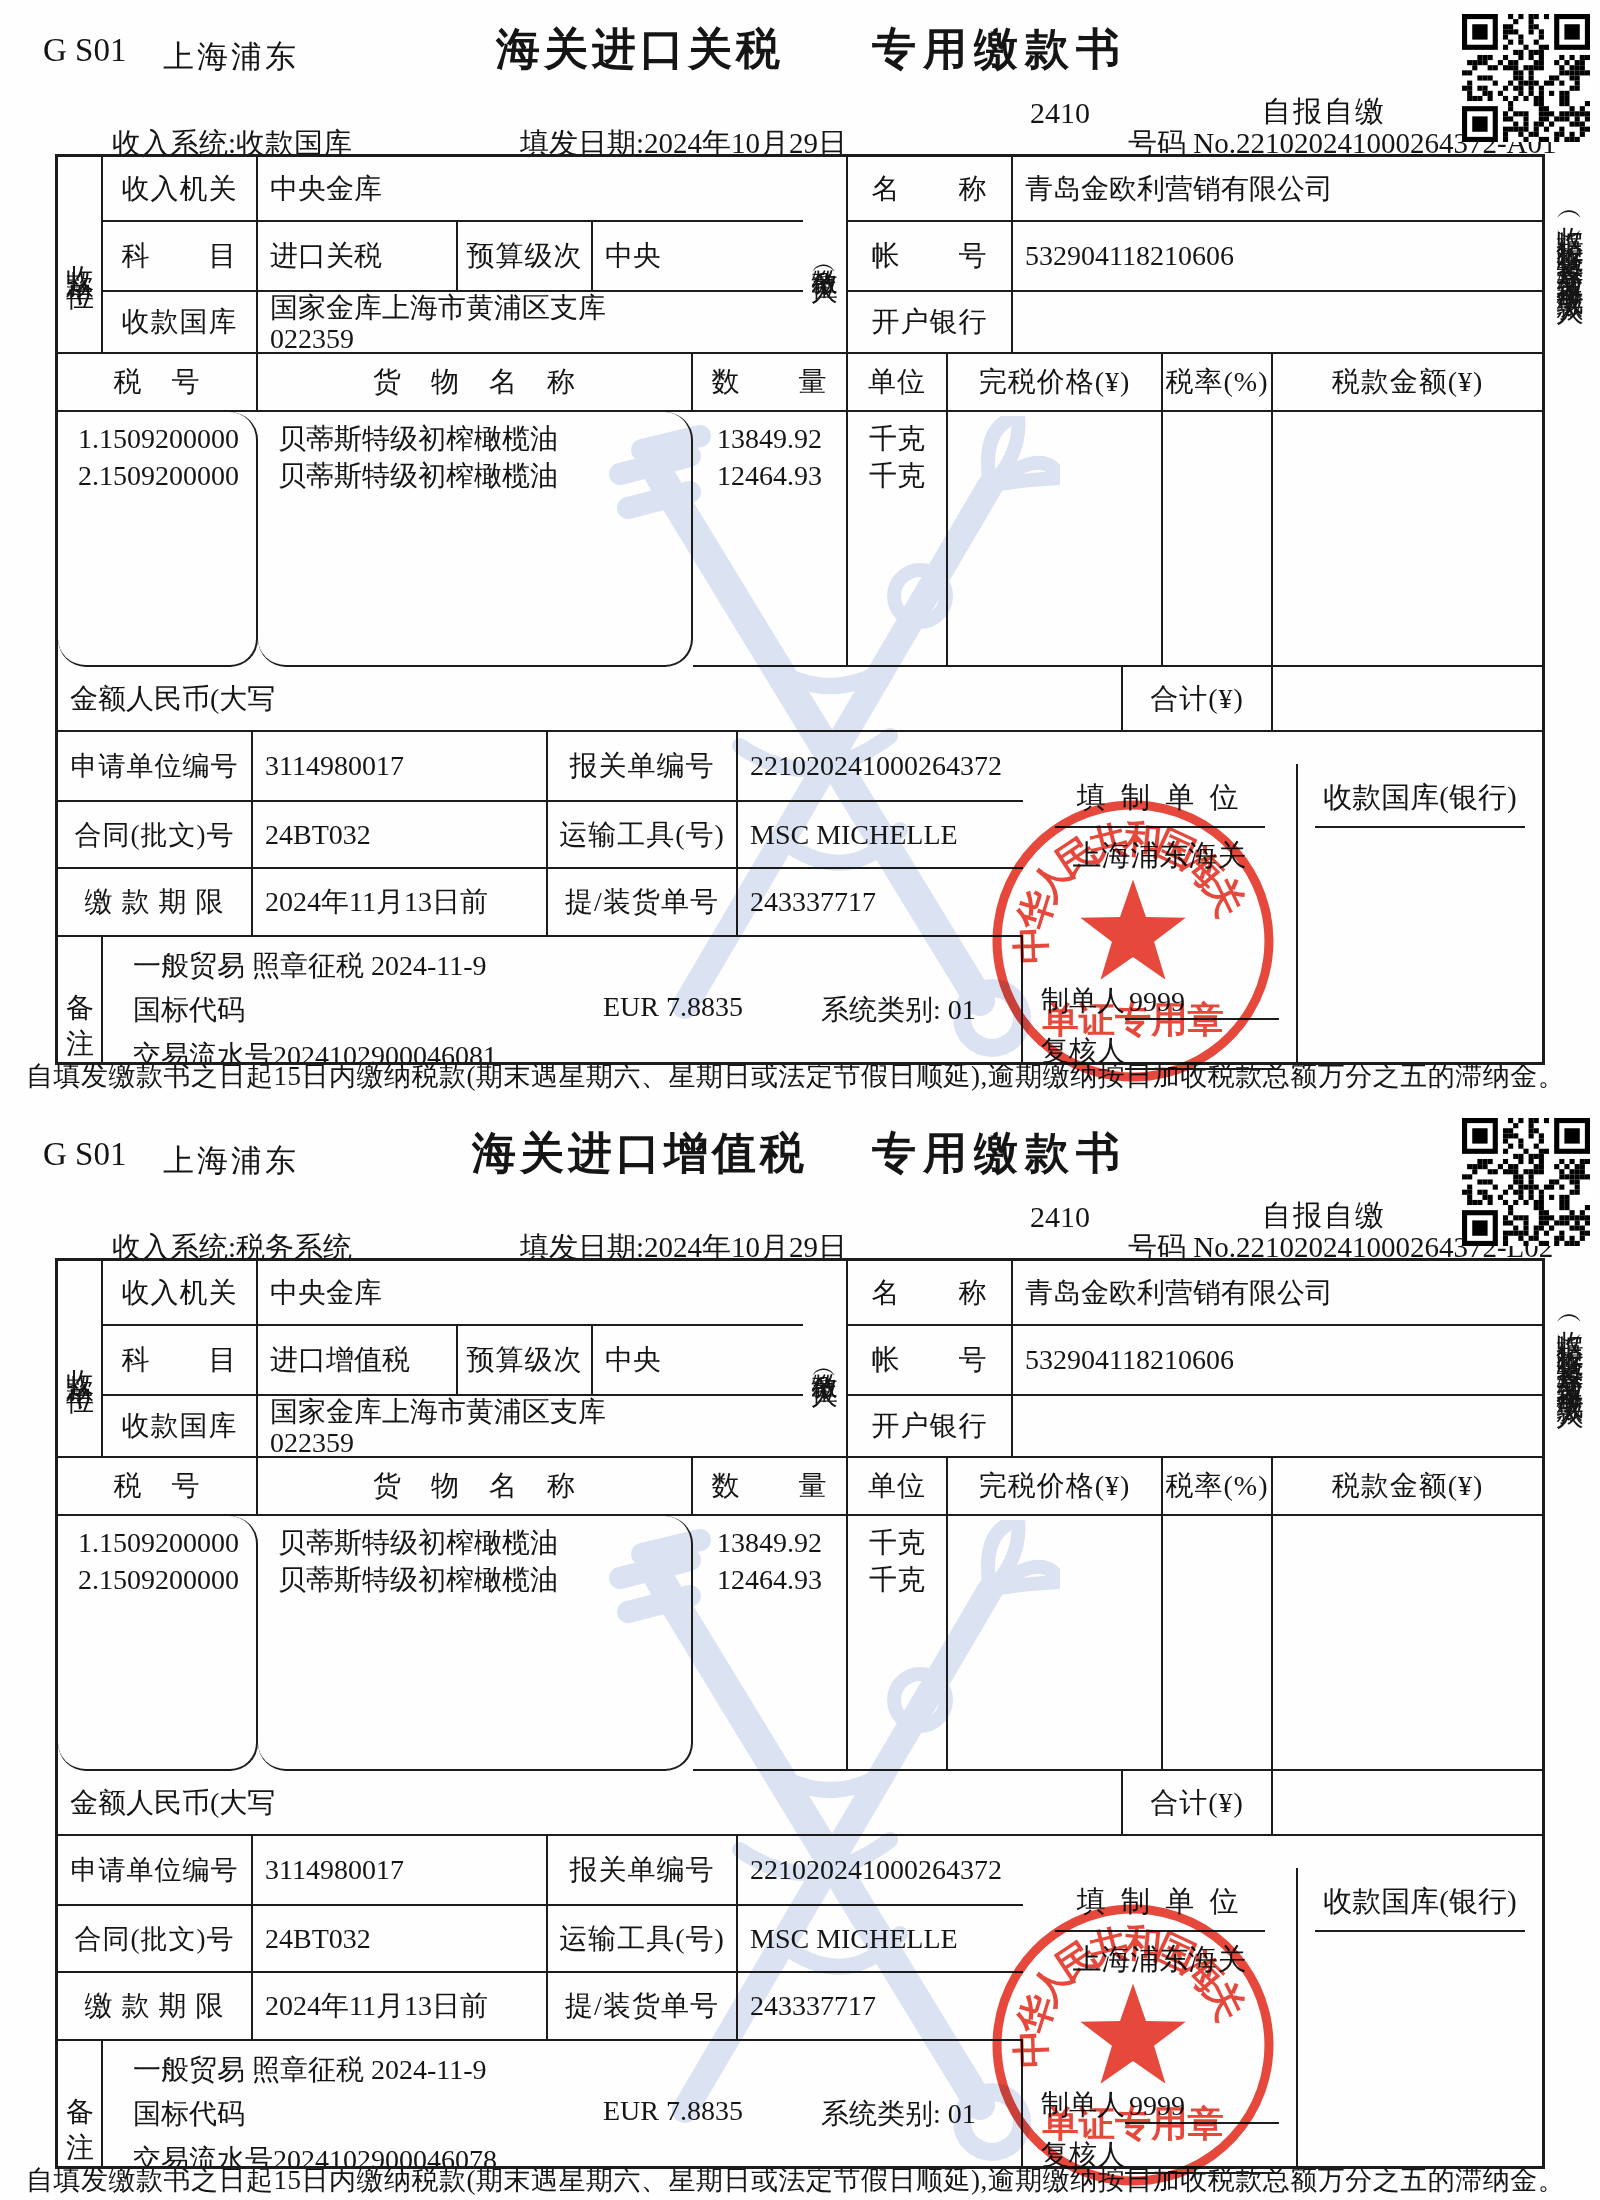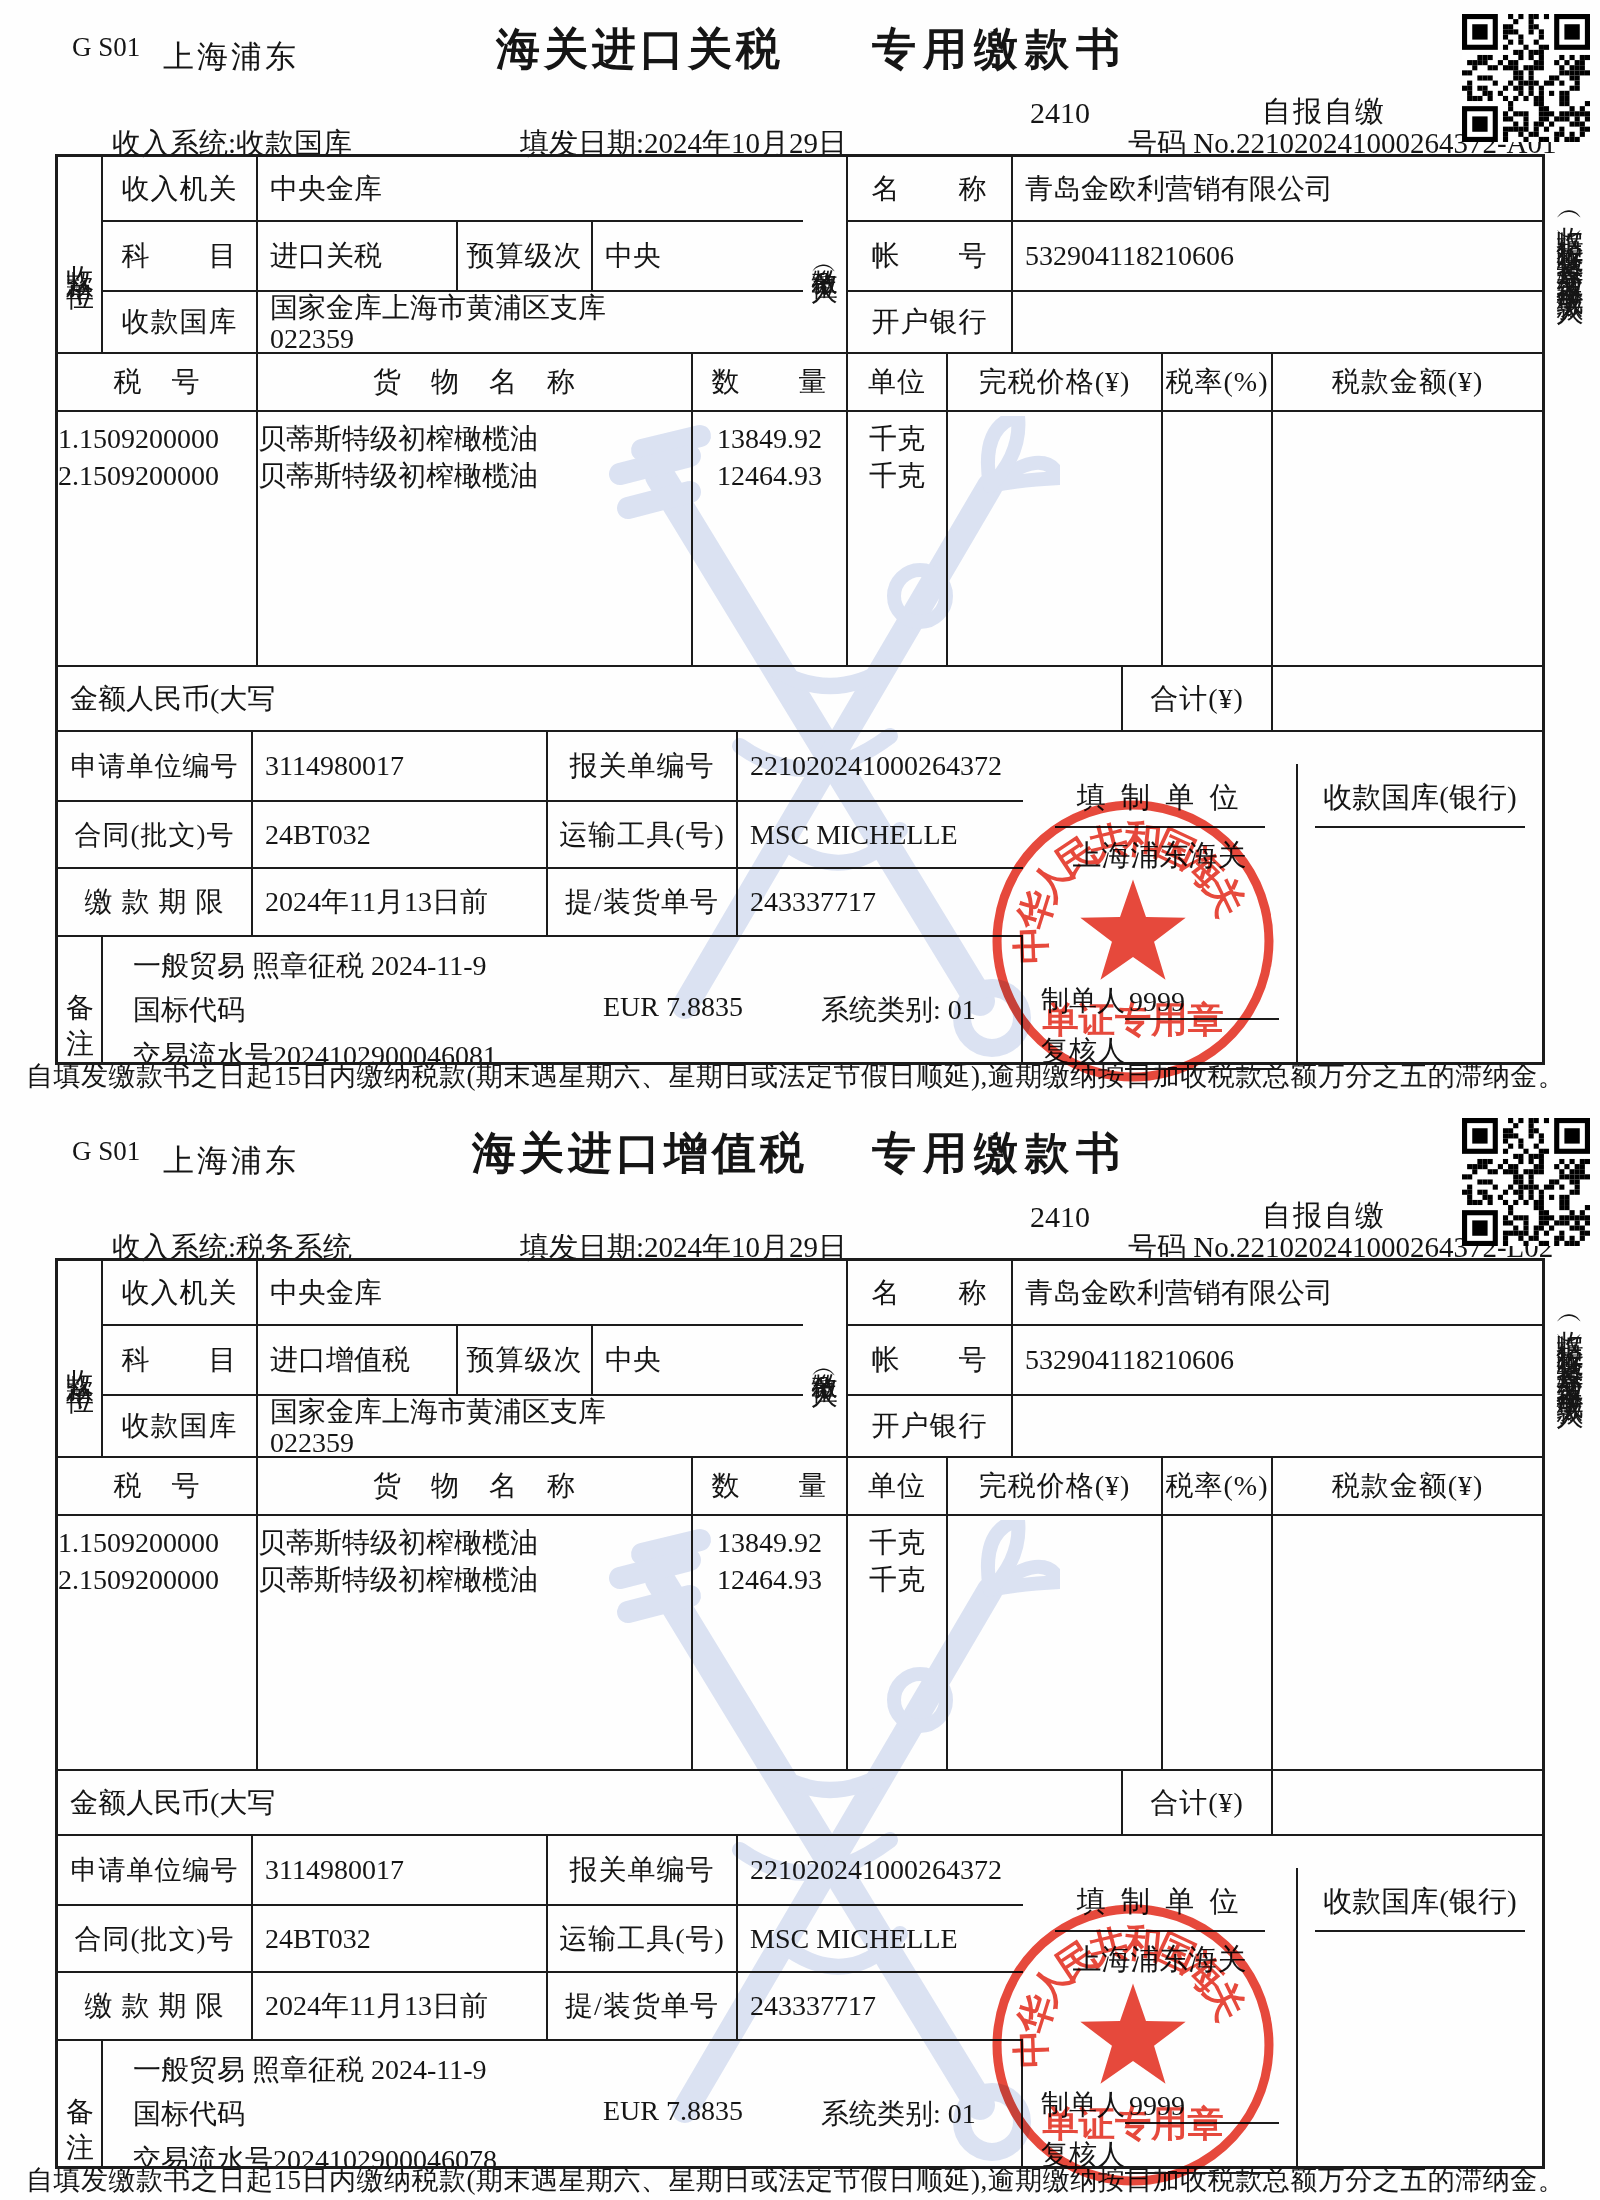"G S01" .h-code { font-size: 27px -> 33px; left: 72px -> 43px }
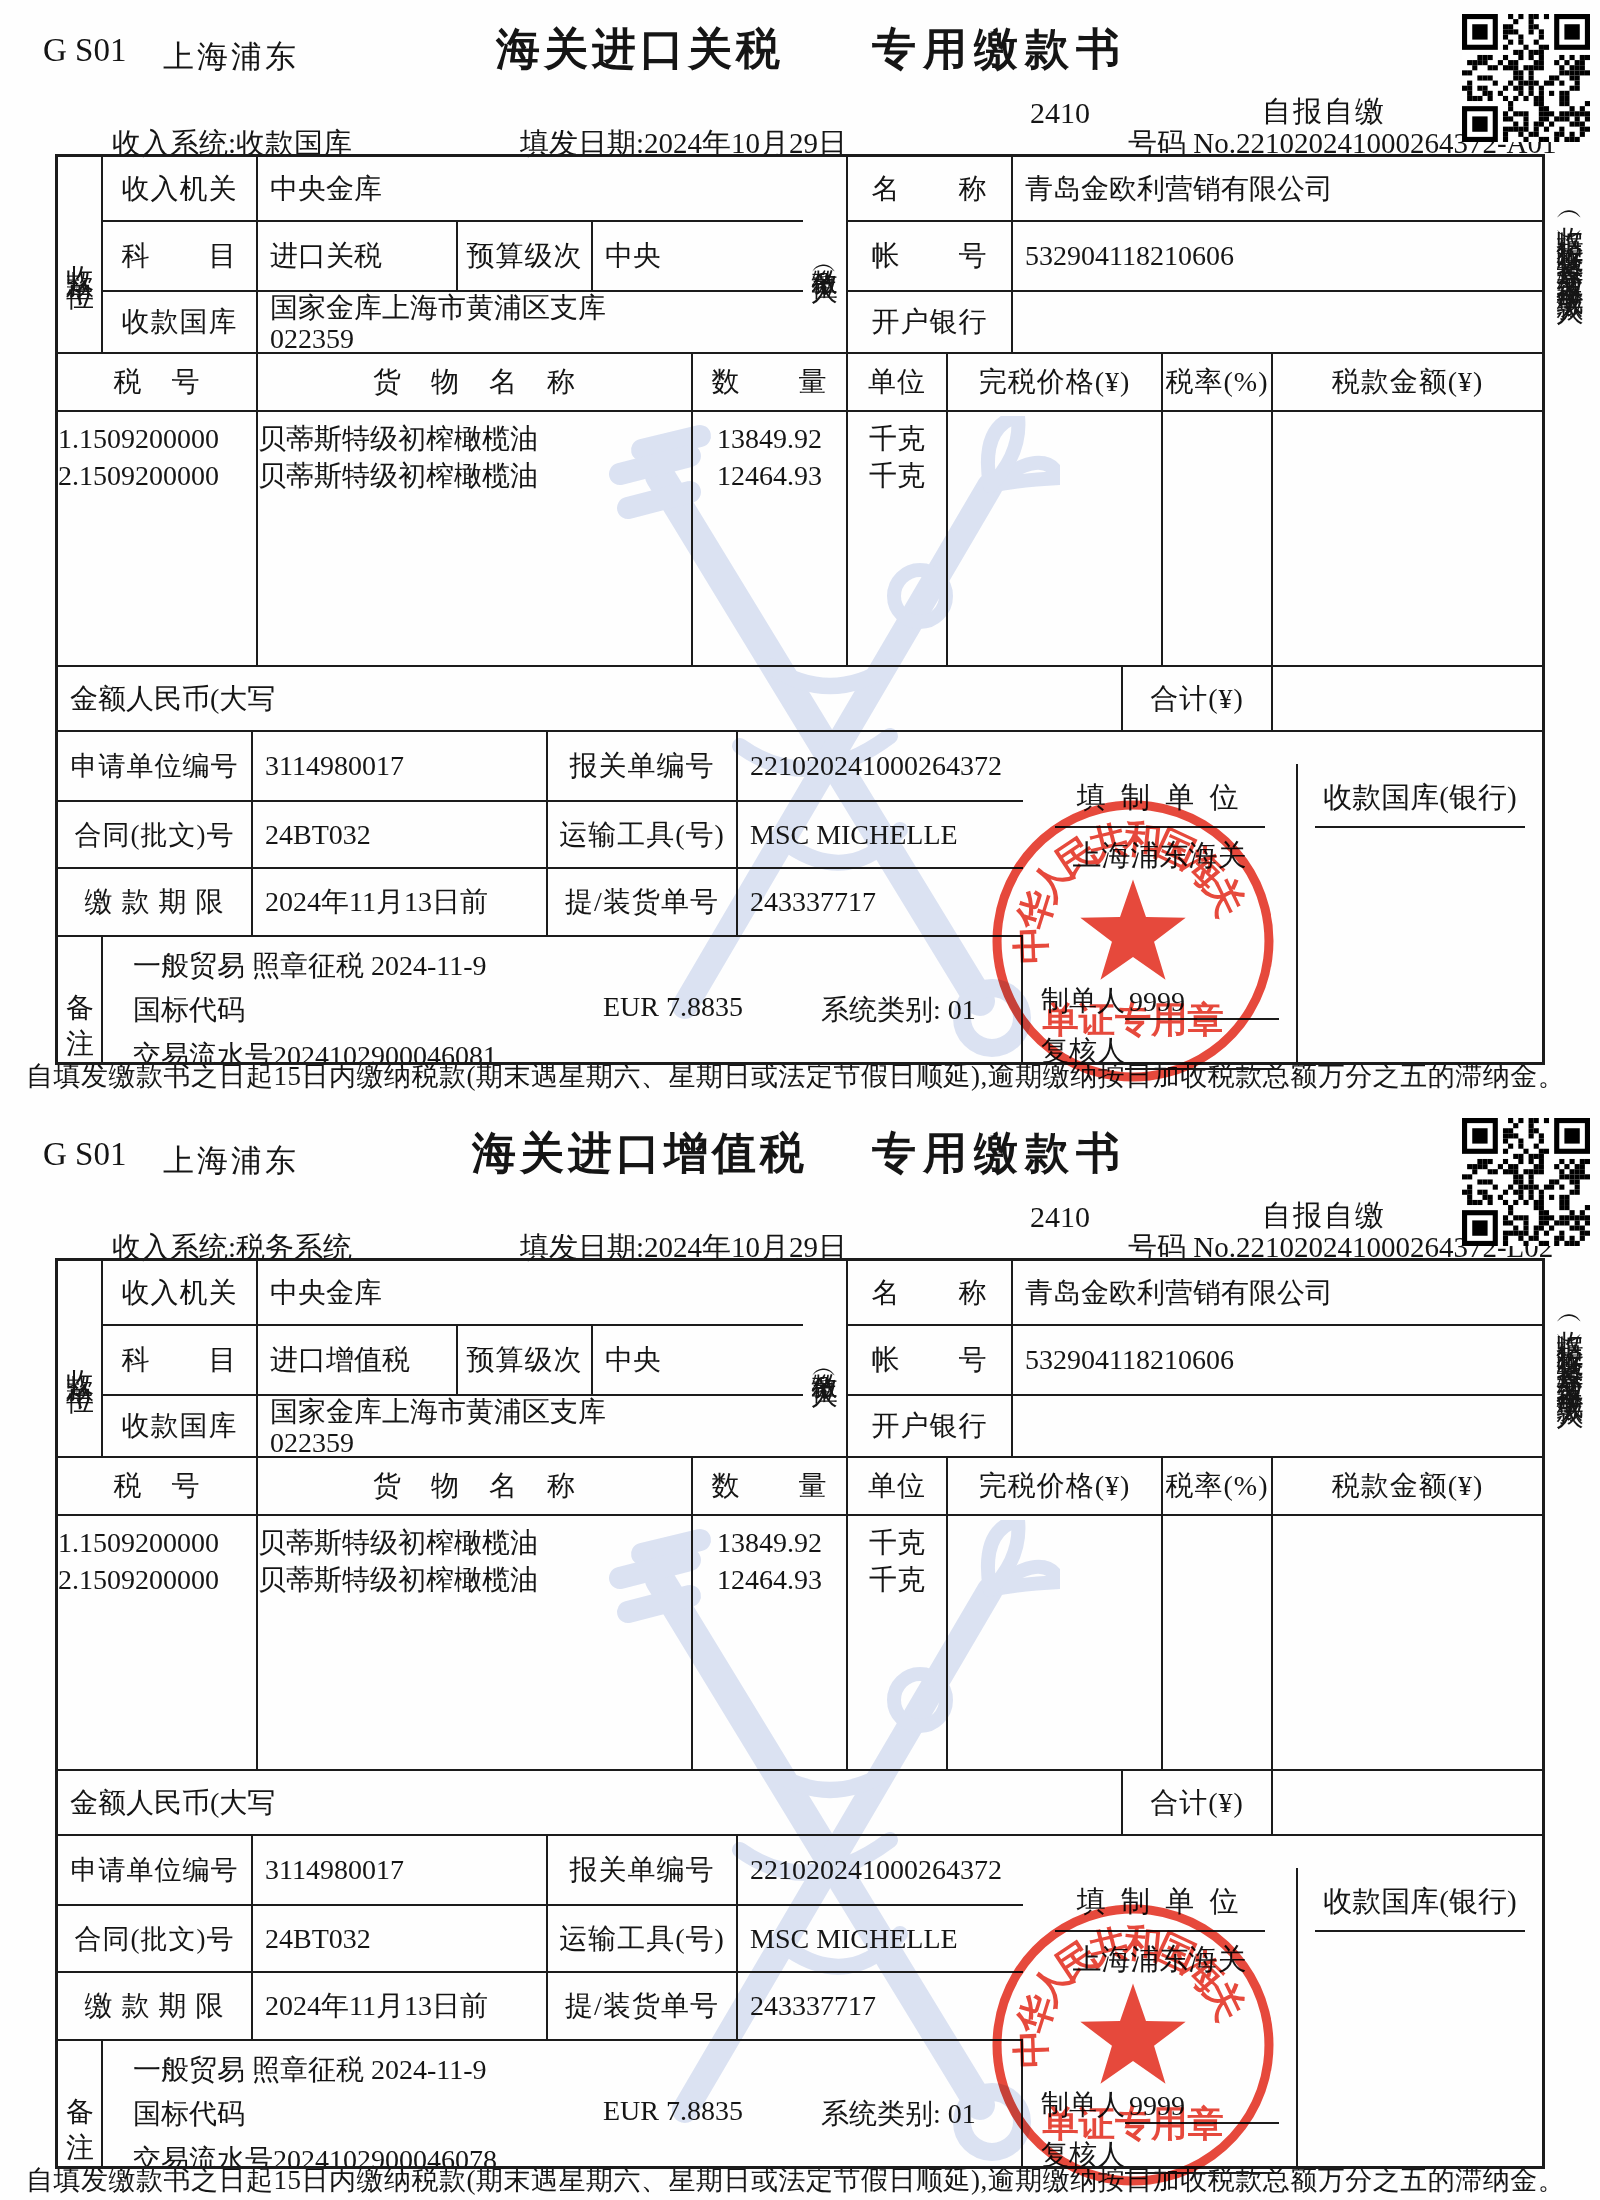"1.1509200000" .g-left { border-radius: none -> 28px; padding-left: 0 -> 20px }
